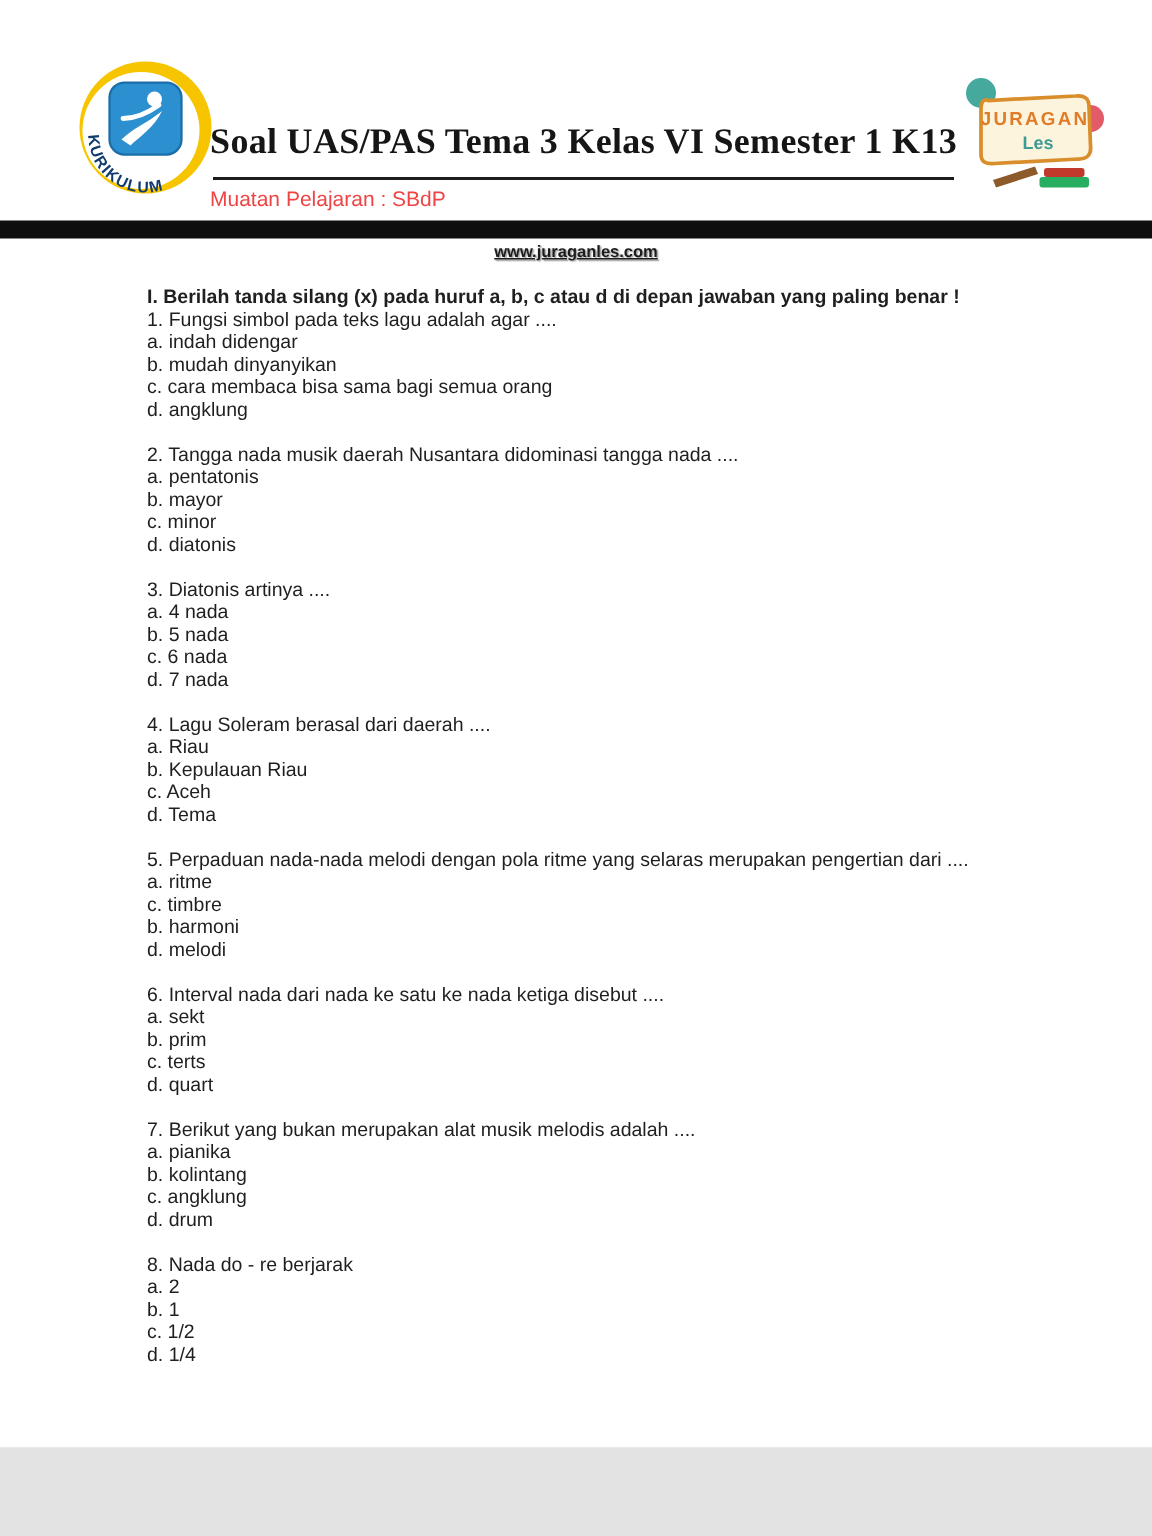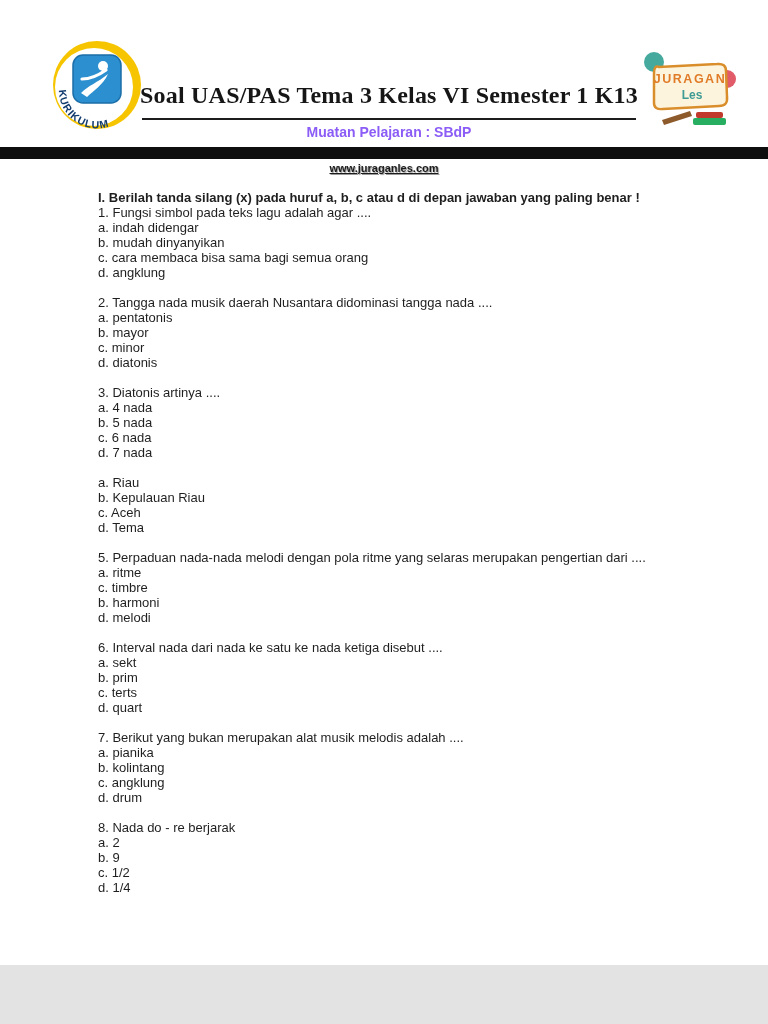"Muatan Pelajaran : SBdP" .doc-subtitle { color: #8b5cf6 -> #ef4444; font-weight: bold -> normal; text-align: center -> none }
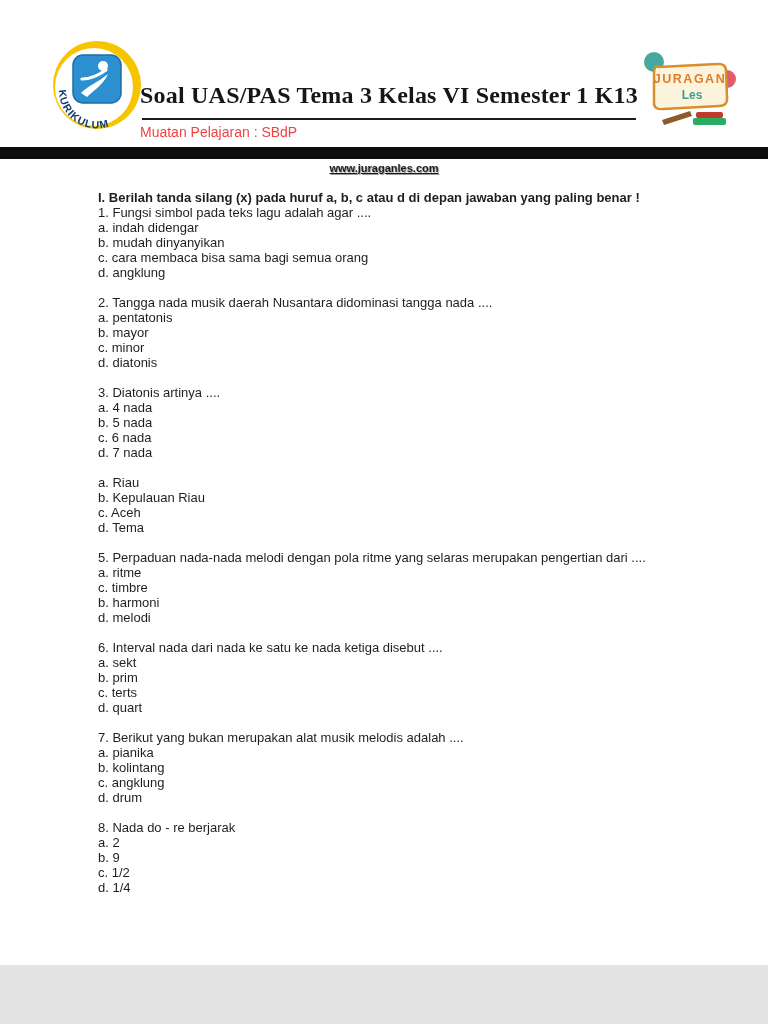"4. Lagu Soleram berasal dari" div.q-line { html: none -> <div>4. Lagu Soleram berasal dari daerah ....</div> }
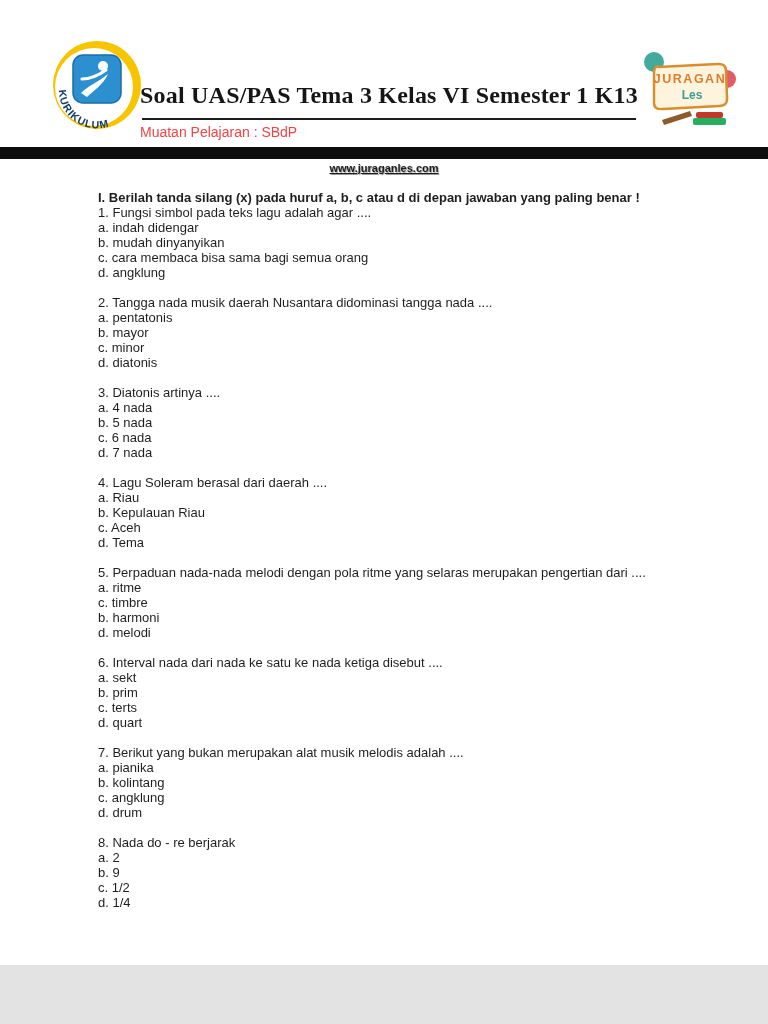"b. 9" div.q-line { text: 9 -> 1 }
